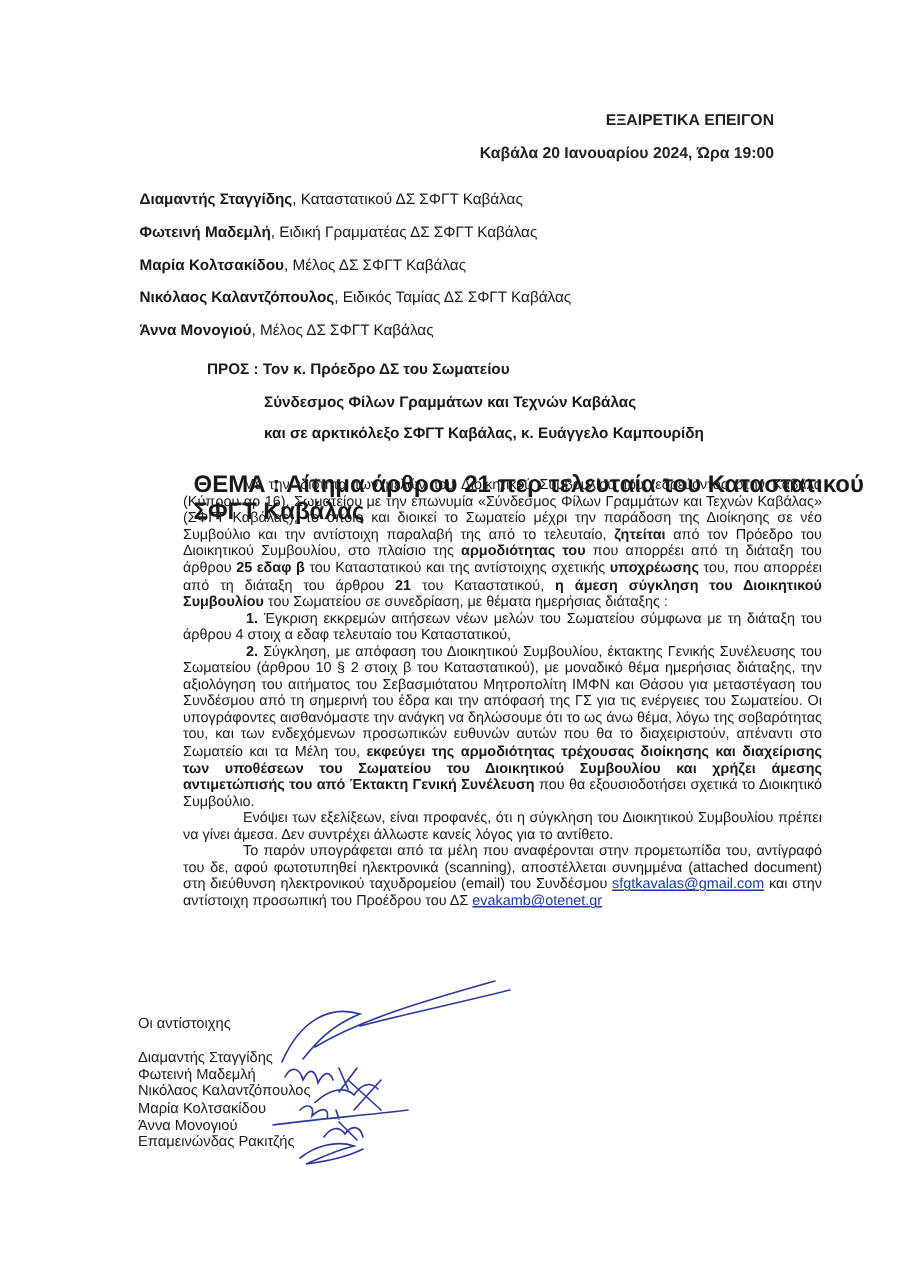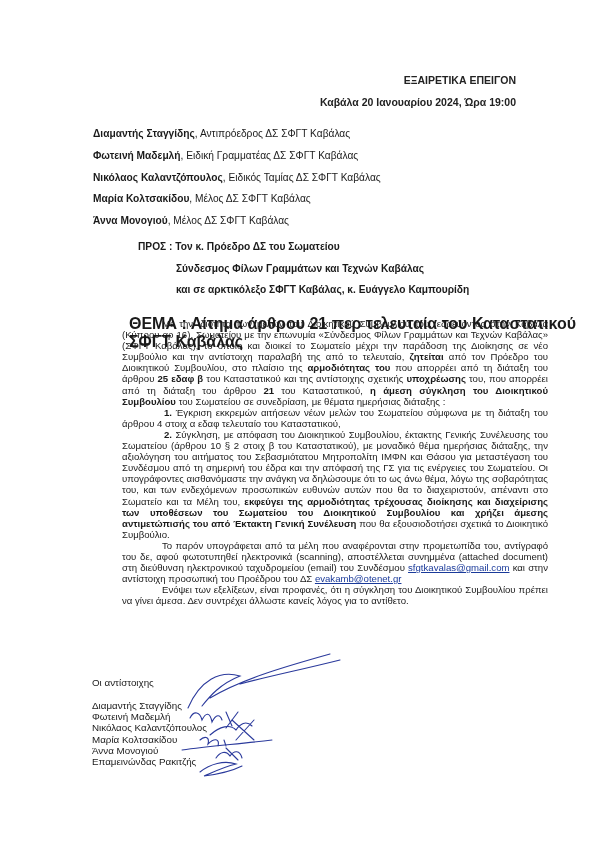", Αντιπρόεδρος ΔΣ ΣΦΓΤ Καβάλας" span { text: Αντιπρόεδρος -> Καταστατικού }
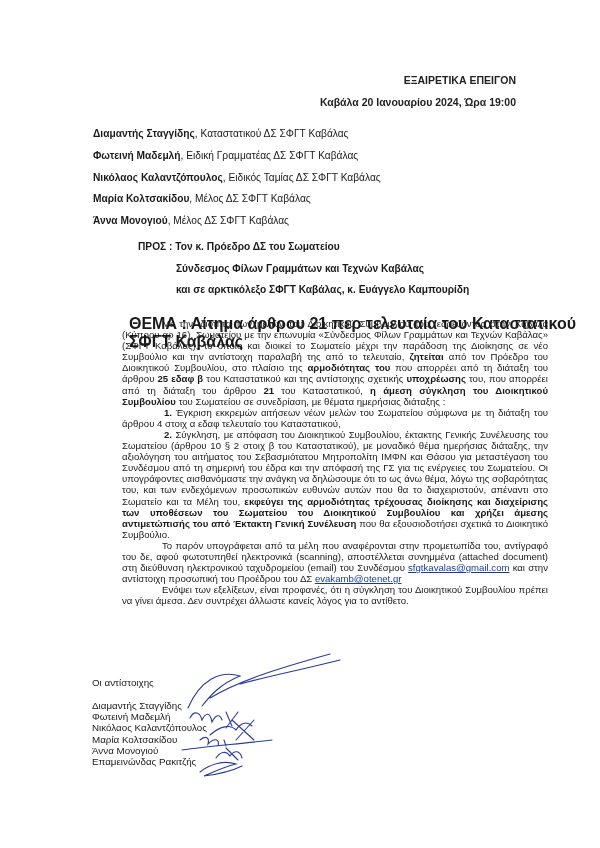"Νικόλαος Καλαντζόπουλος, Ειδικός Ταμίας" div { order: before "Μαρία Κολτσακίδου, Μέλος ΔΣ ΣΦΓΤ" -> after "Μαρία Κολτσακίδου, Μέλος ΔΣ ΣΦΓΤ" }
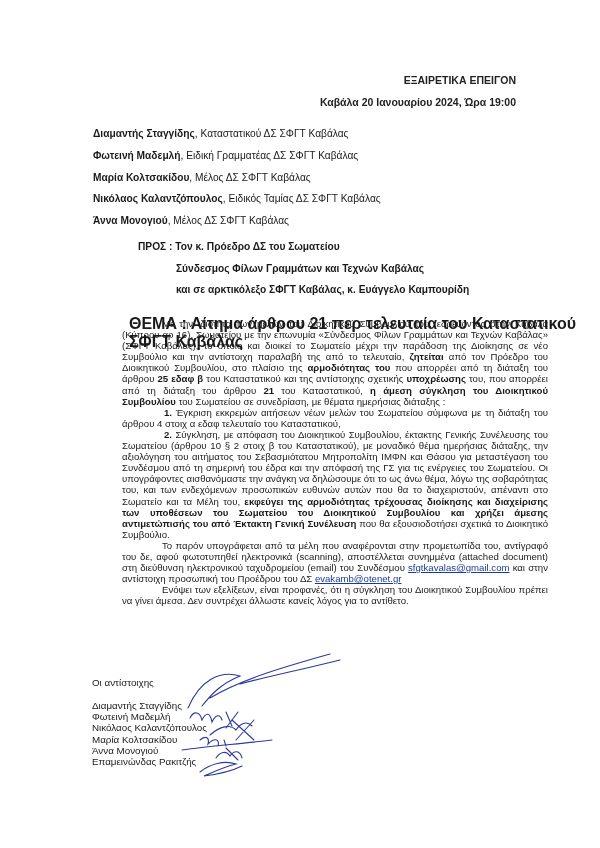"Το παρόν υπογράφεται από τα" p { order: before "Ενόψει των εξελίξεων, είναι προφανές," -> after "Ενόψει των εξελίξεων, είναι προφανές," }
